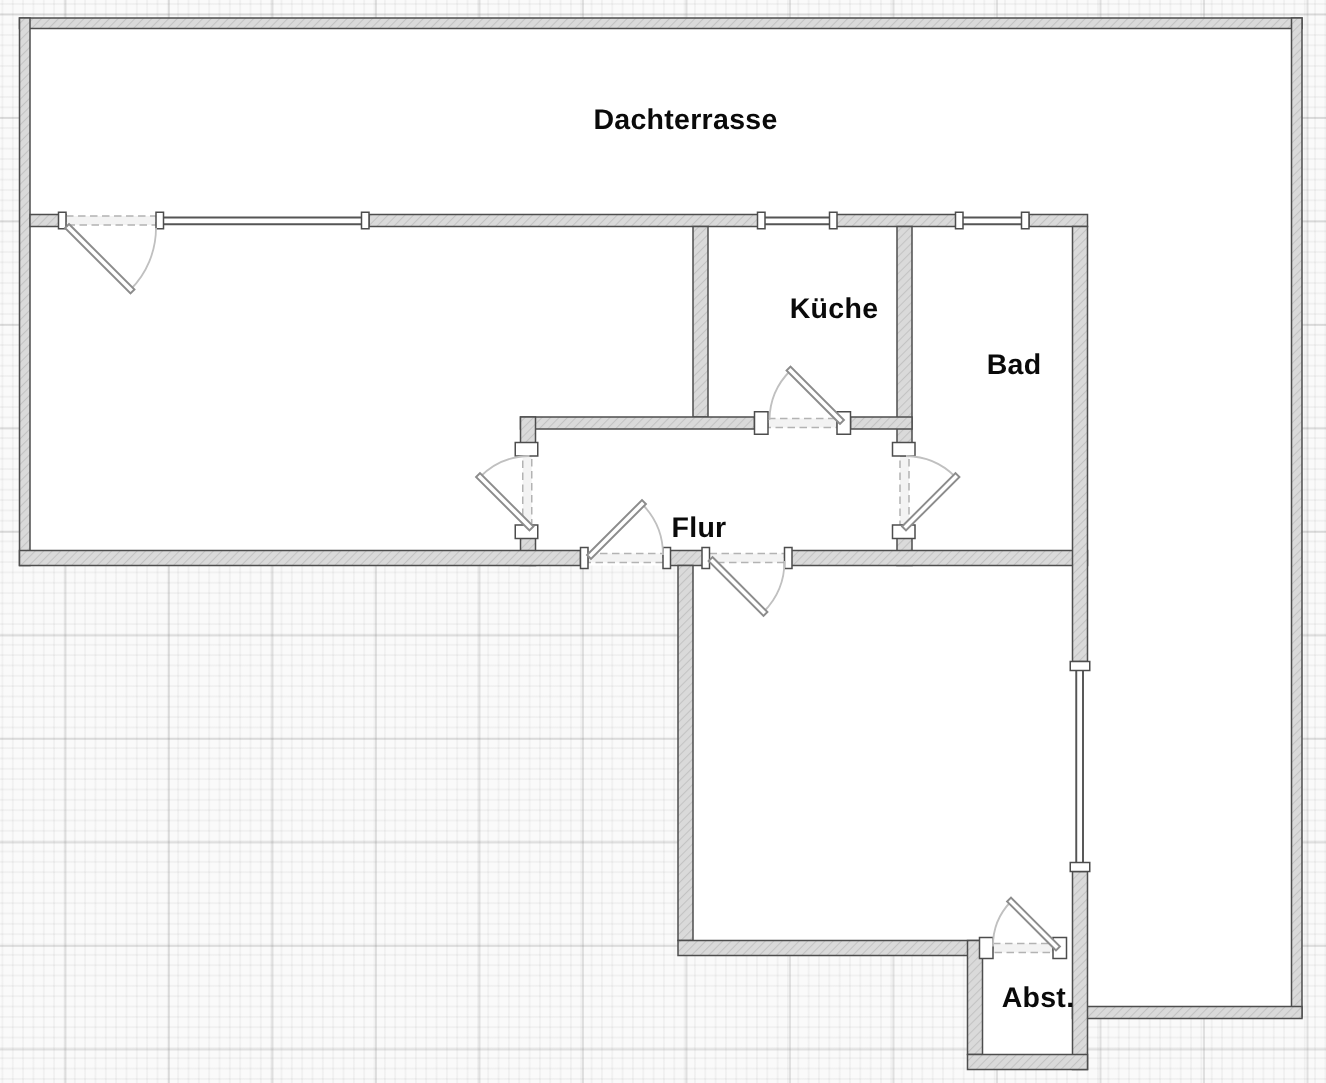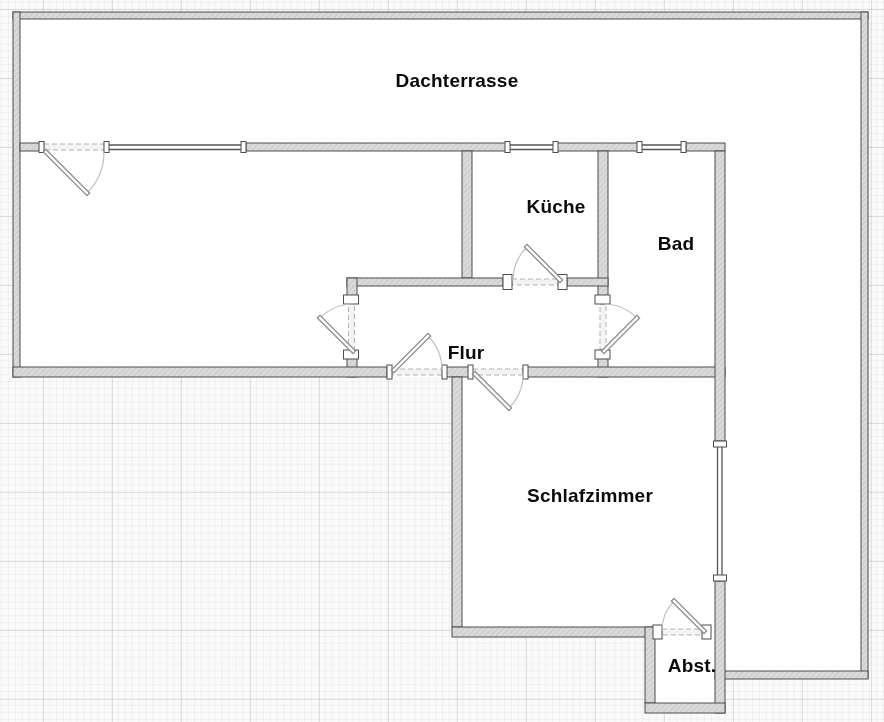"Schlafzimmer" div.room-label { html: <div>Schlafzimmer</div> -> none }
